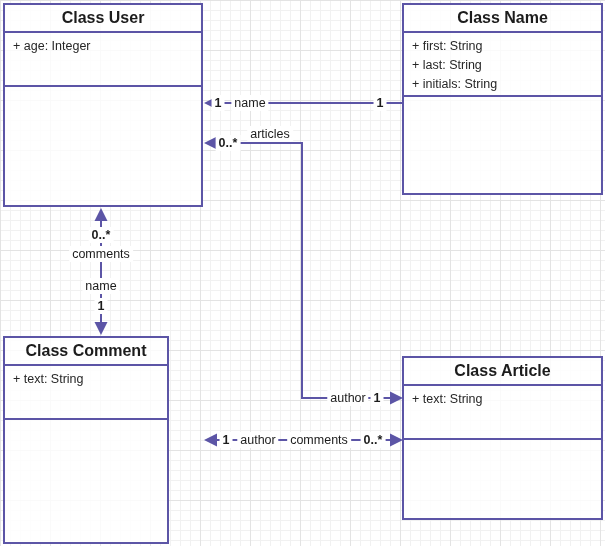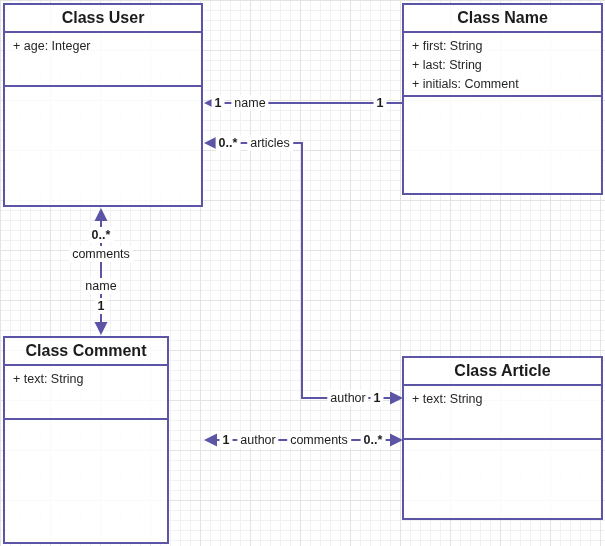"+ initials: Comment" div.uml-attr { text: Comment -> String }
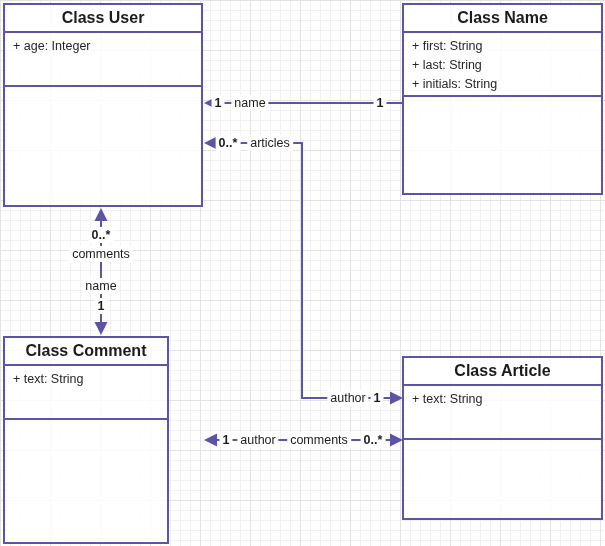"articles" span.edge-label { top: 143px -> 134px }
